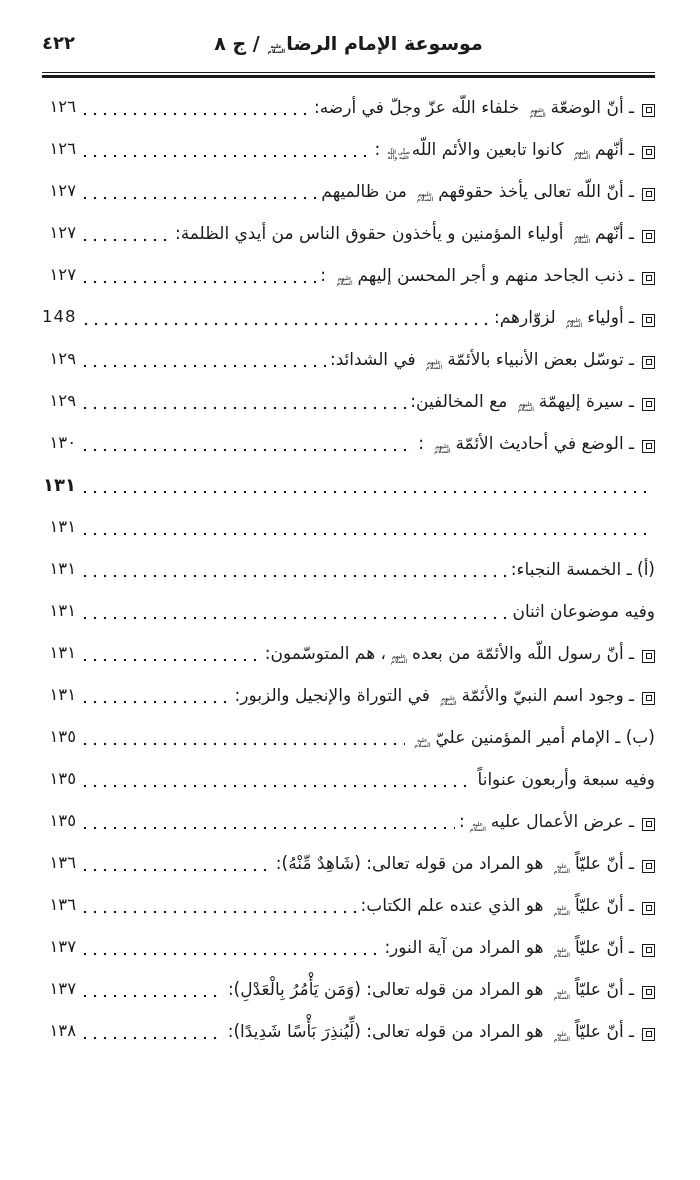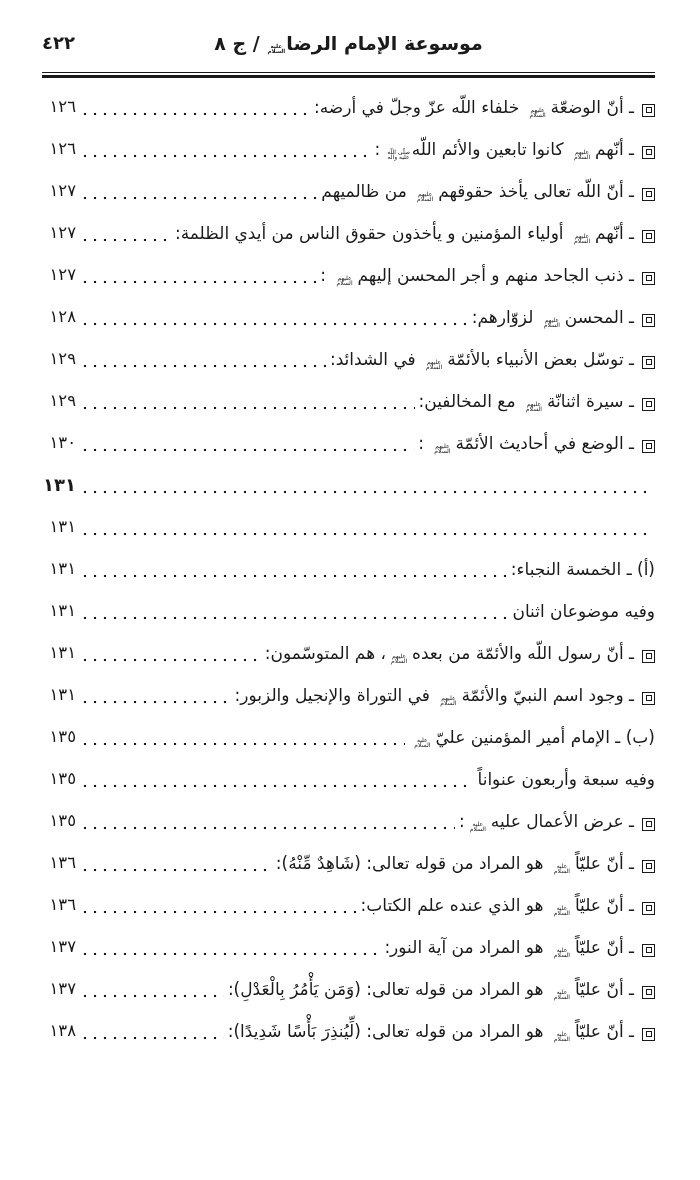"١٢٨" span.pnum { text: ١٢٨ -> 148 }
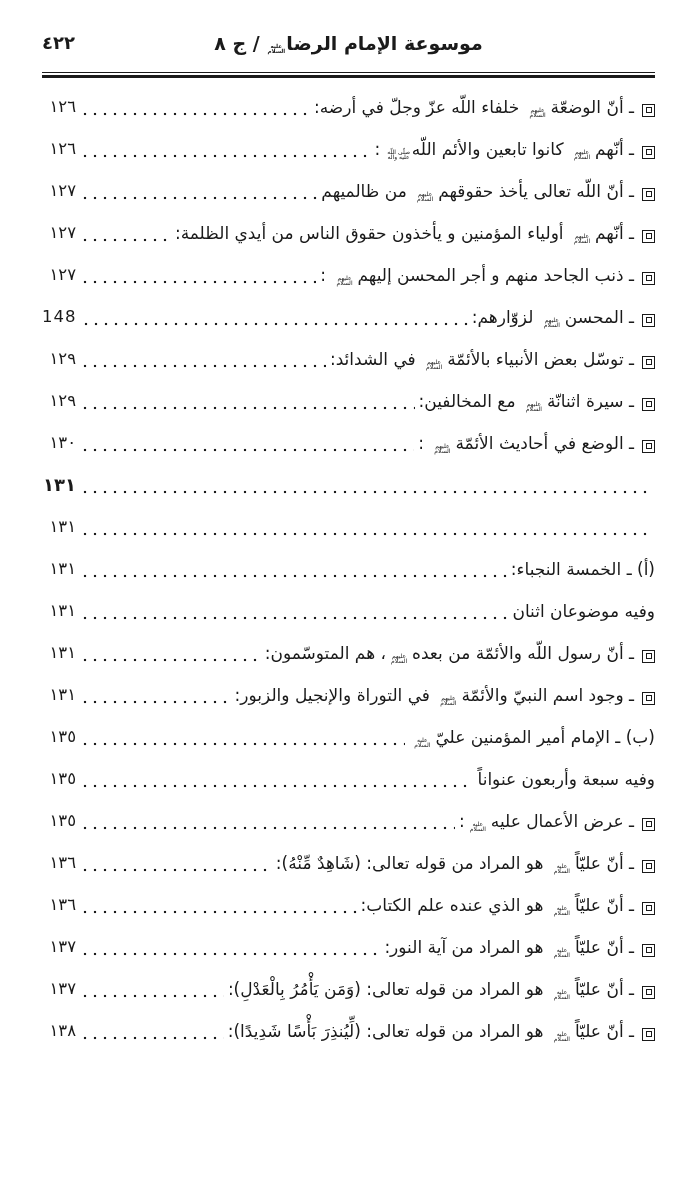"ـ المحسن" span { text: المحسن -> أولياء }
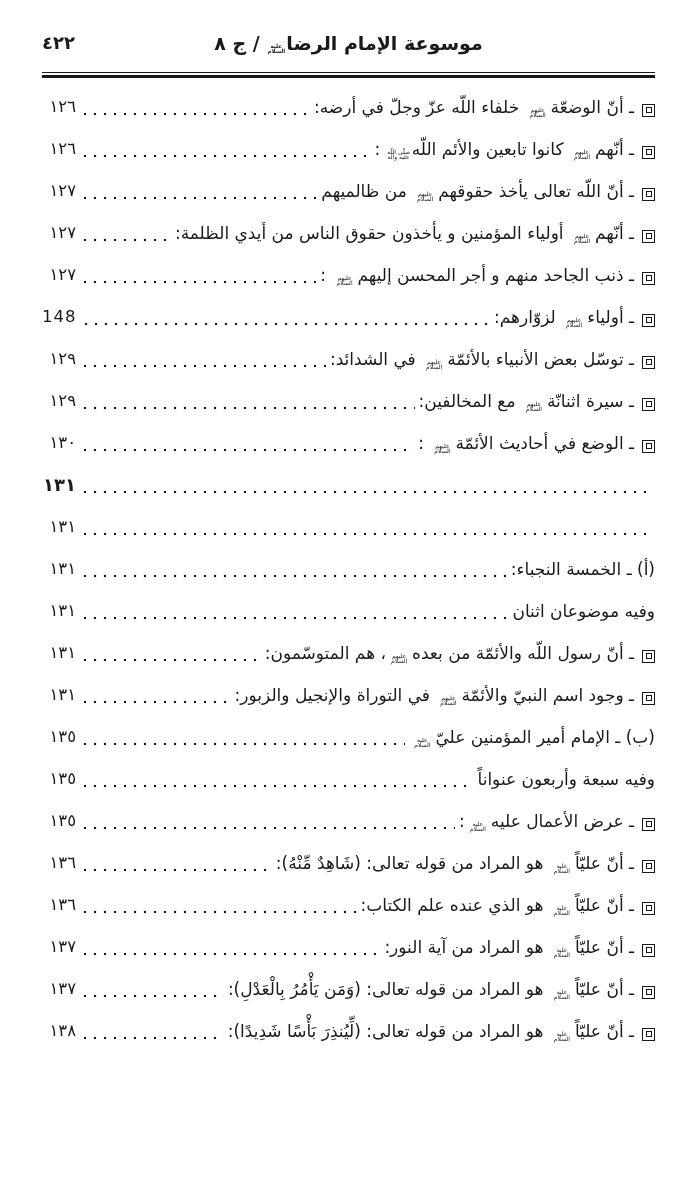"ـ سيرة اثنانّة" span { text: اثنانّة -> إليهمّة }
